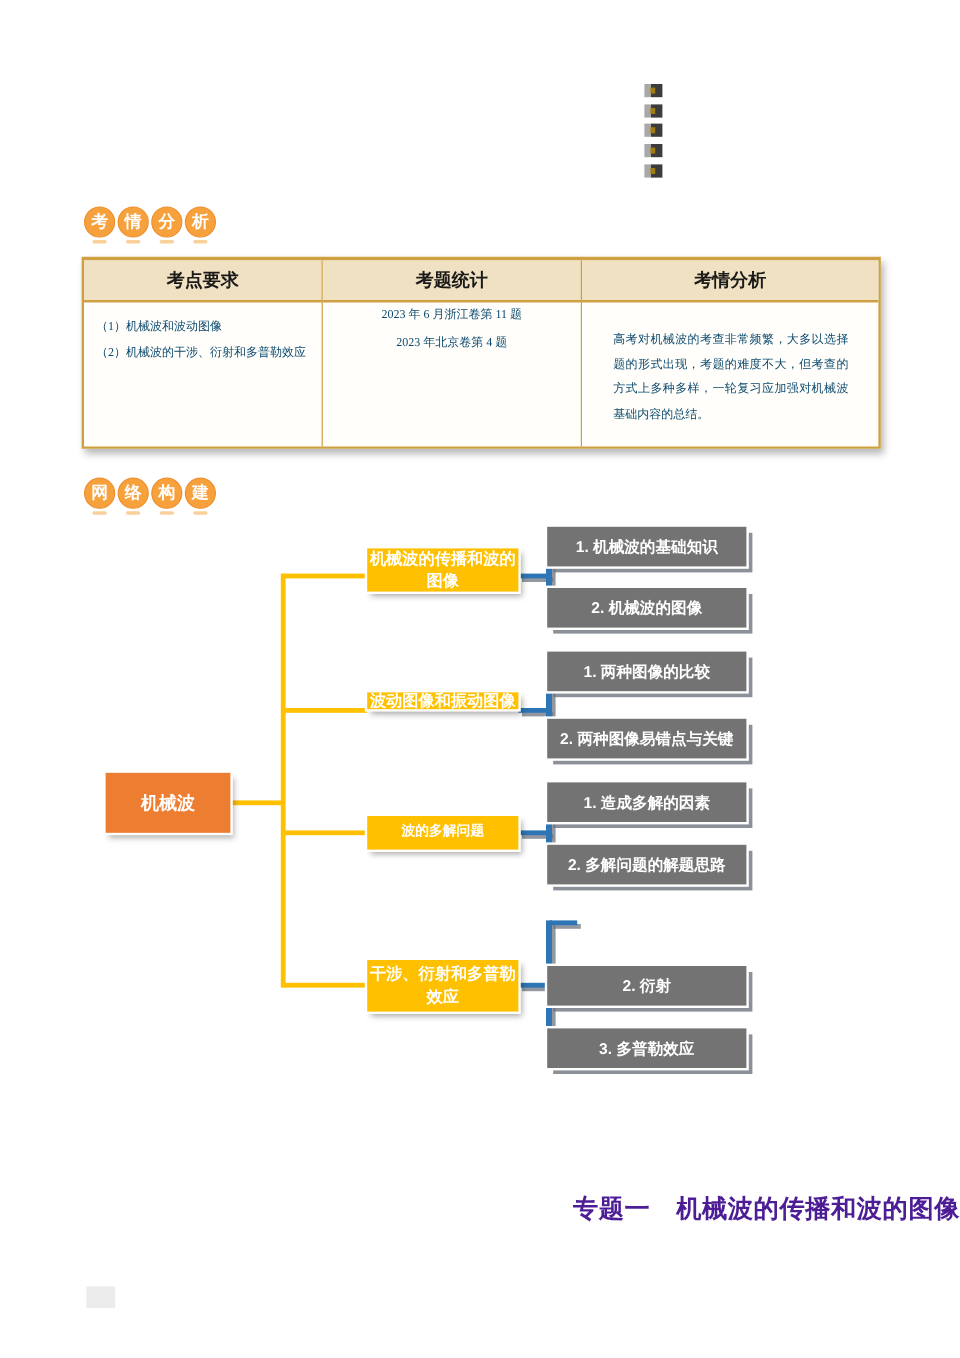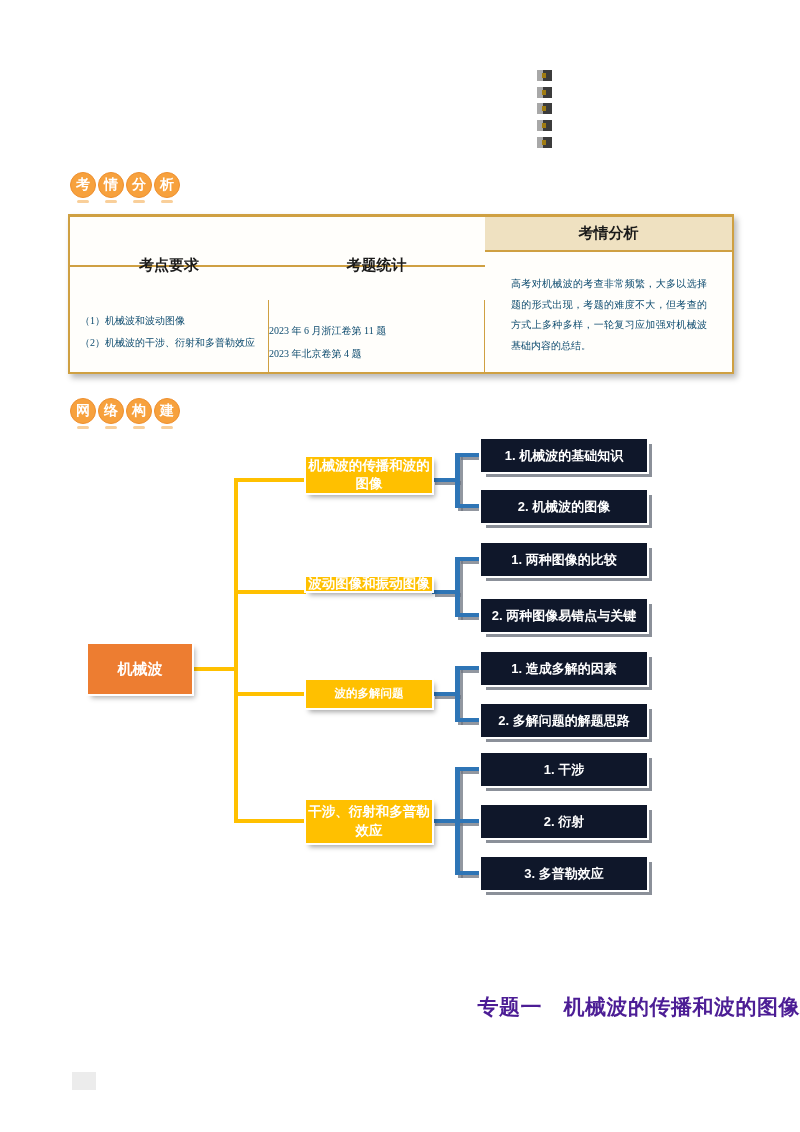"考点要求" .cell-border { margin-top: 48px -> none }
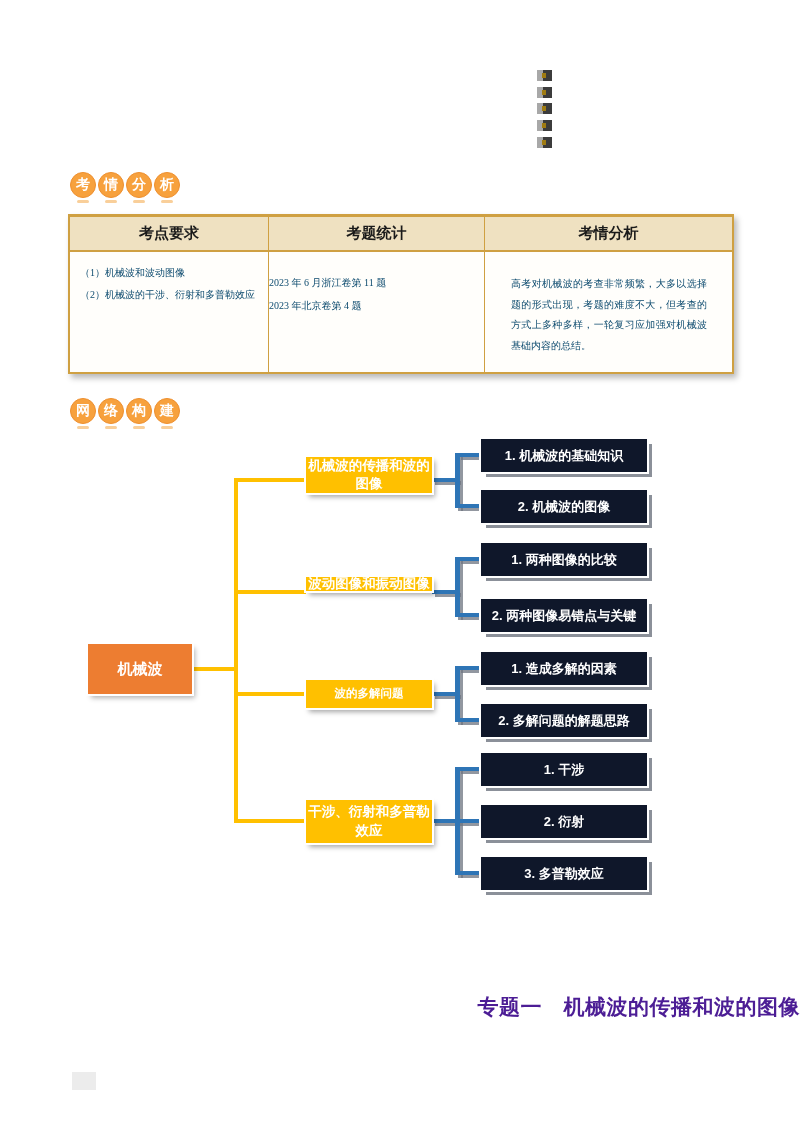"2023 年 6 月浙江卷第 11" .td-stat { padding-top: 20px -> 0; text-align: left -> center }
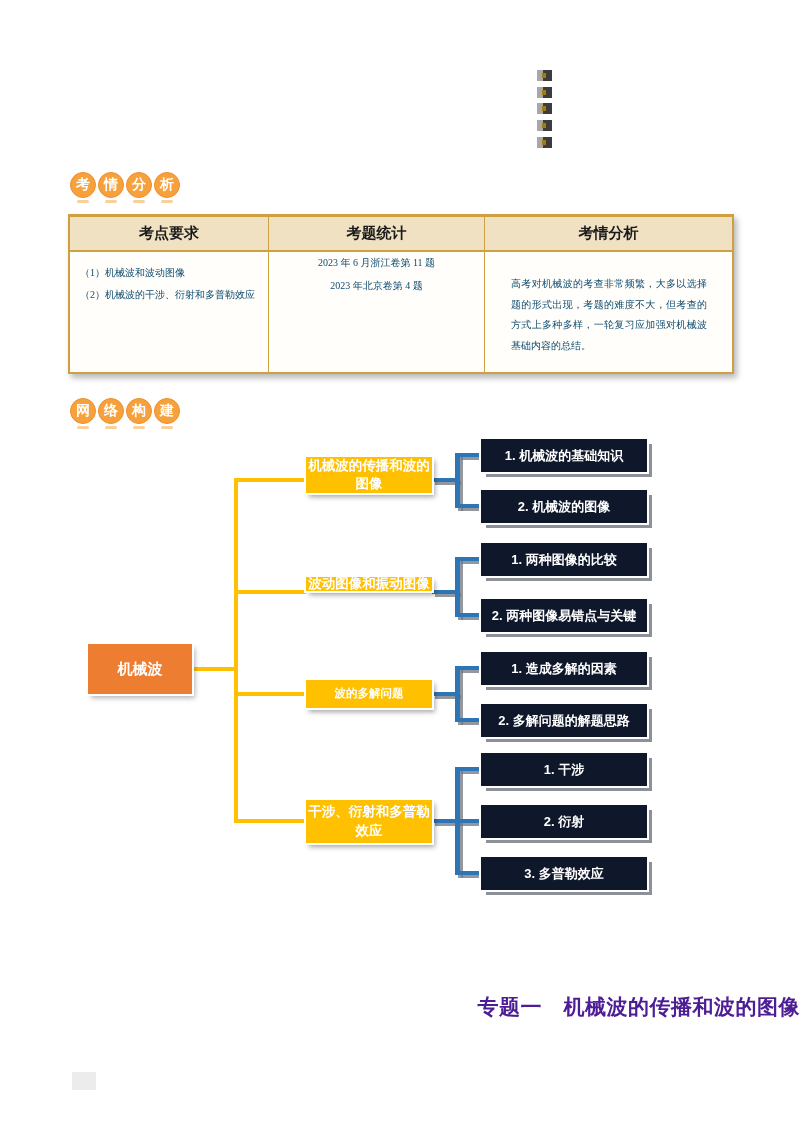"1. 机械波的基础知识" .leaf { background: #0f172a -> #737373; left: 481px -> 456px }
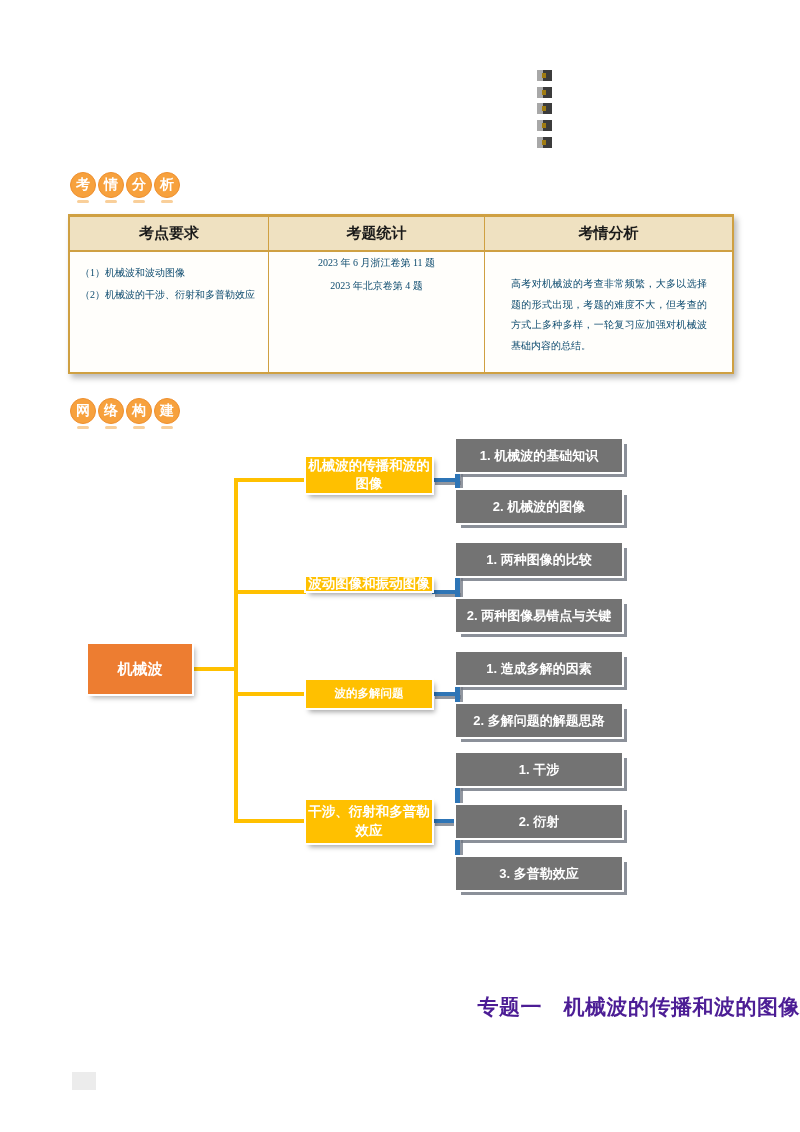"1. 干涉" div.node { html: <div>1. 干涉</div> -> none }
